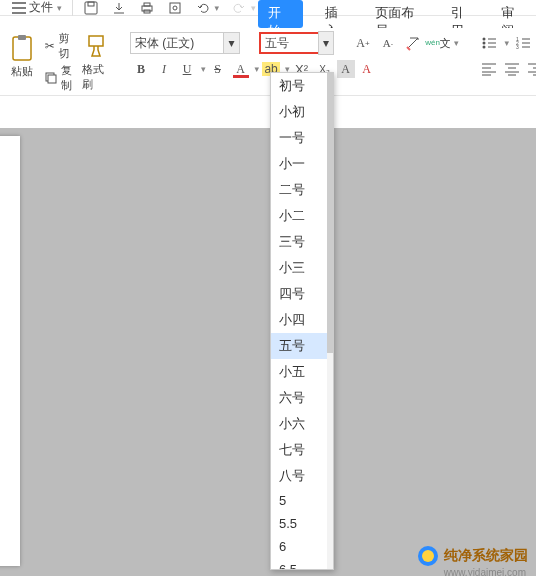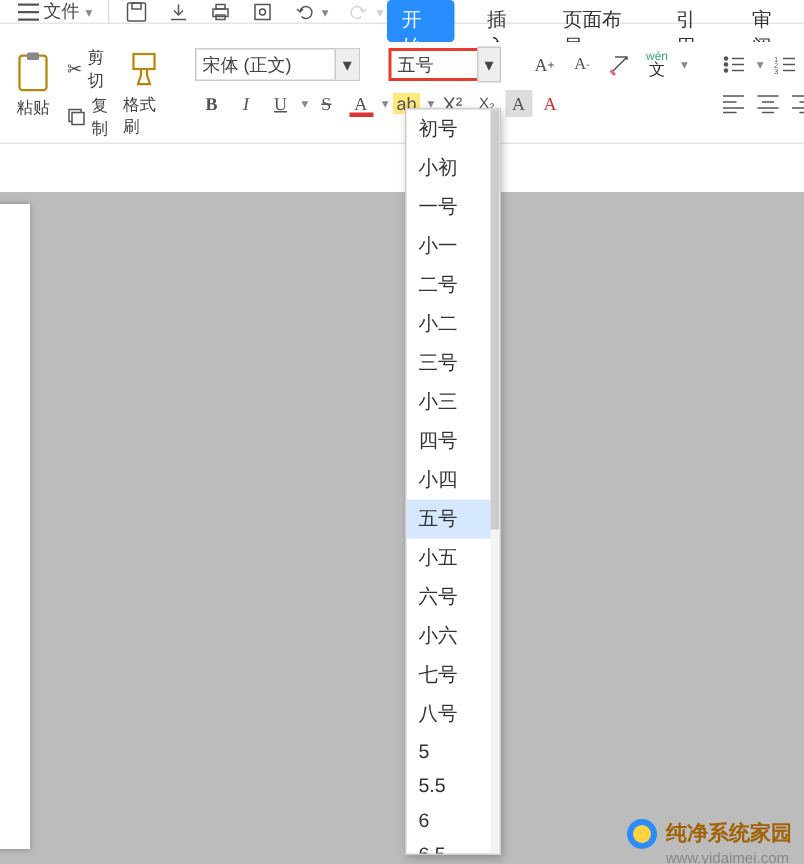"wén" div.tool { flex-direction: column -> row }
